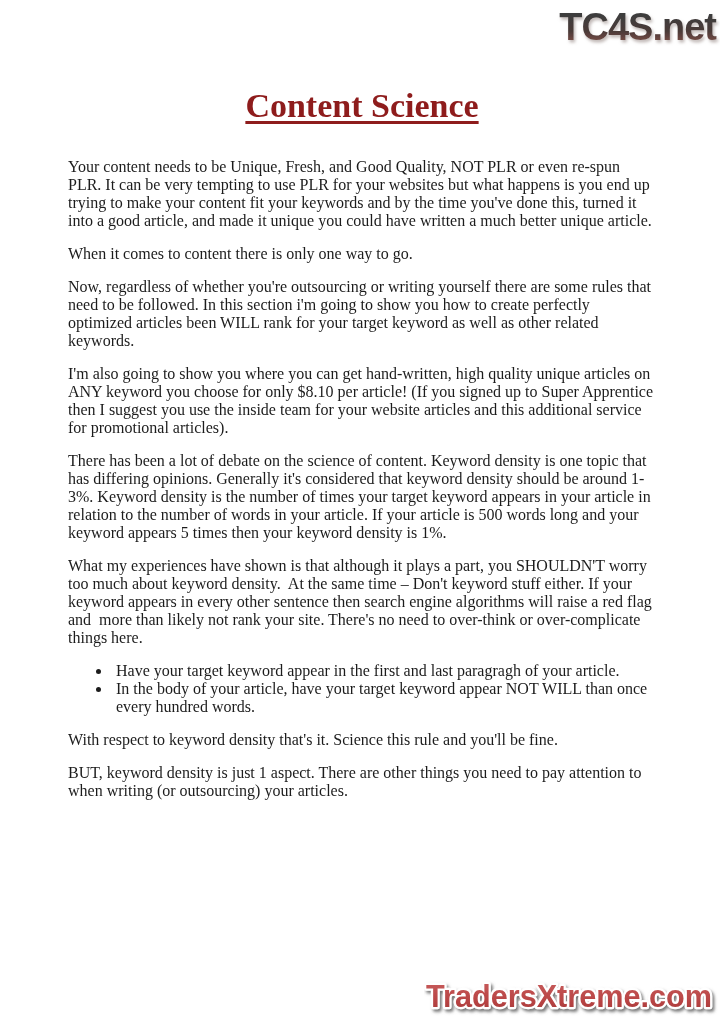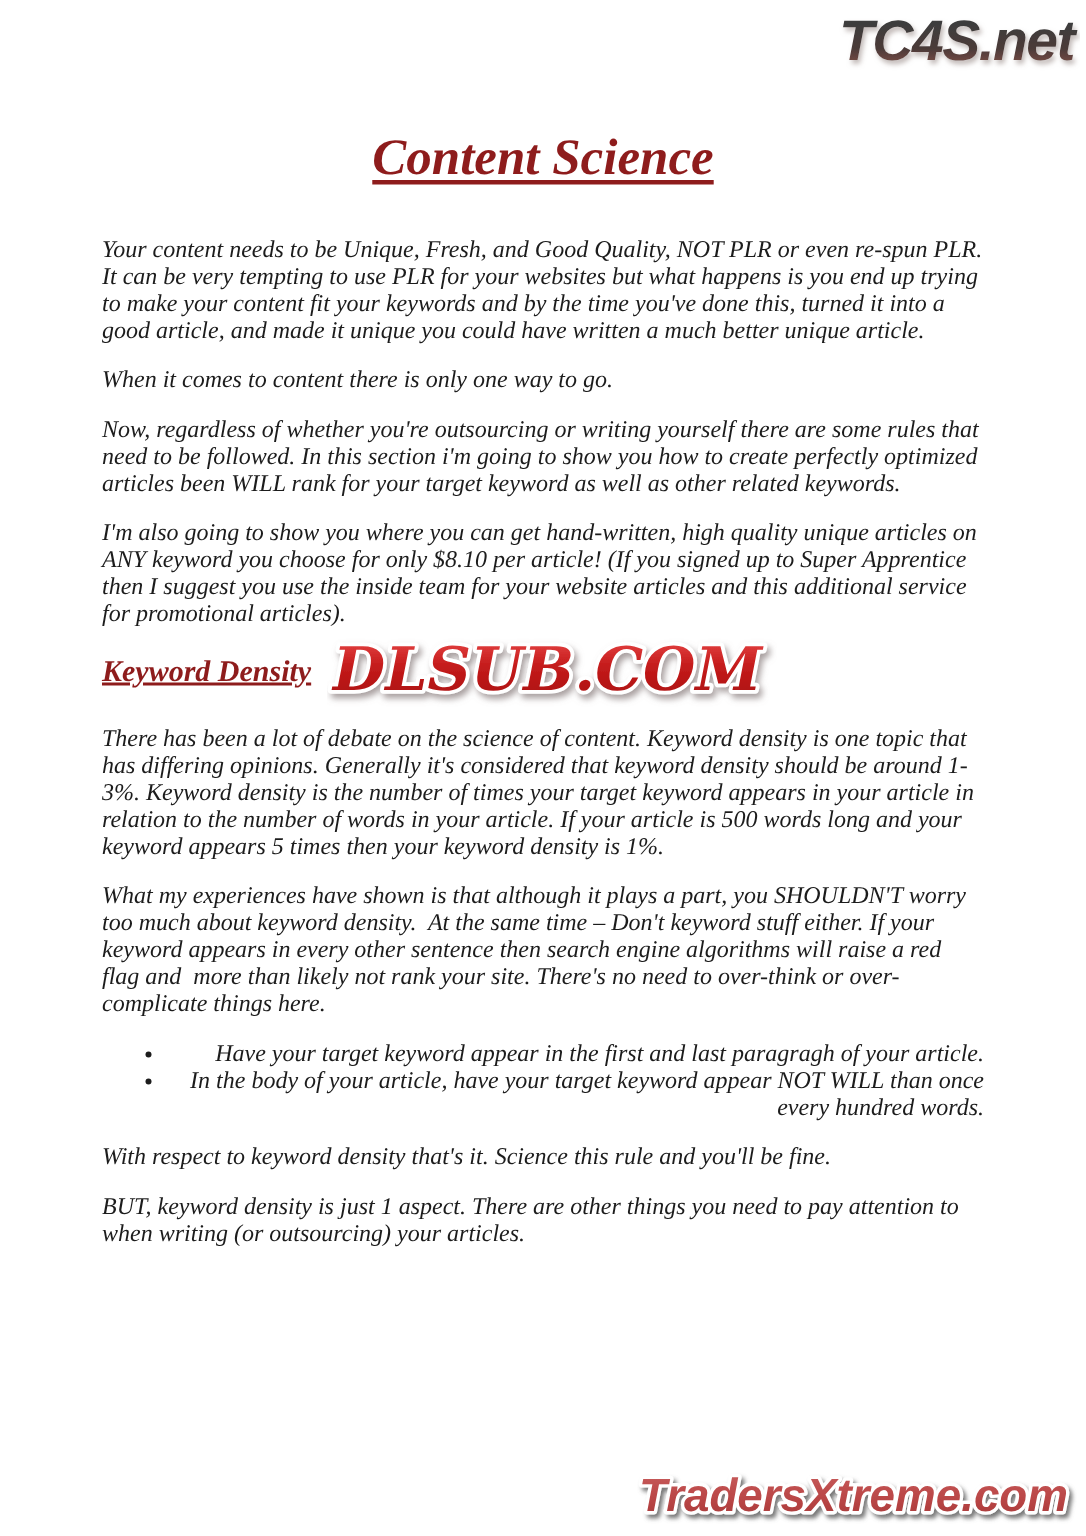"Content Science" .page { font-style: italic -> none }
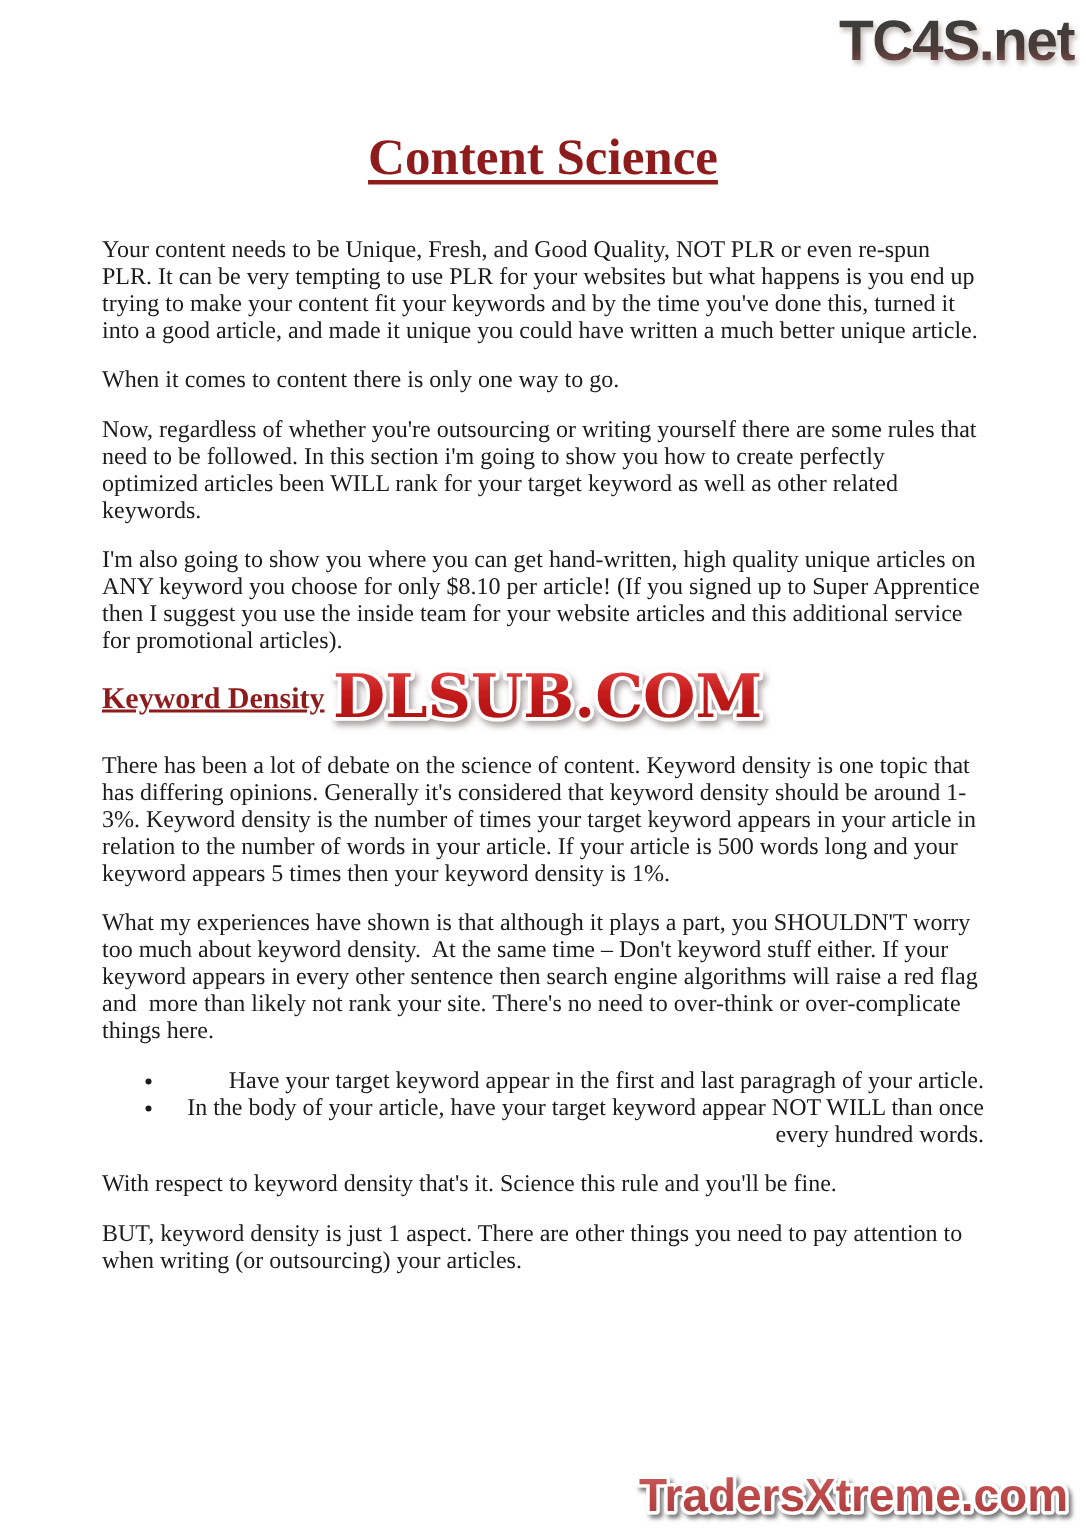"Keyword Density" div.section-heading-row { html: <div> <span>Keyword Density</span> <svg> <defs> <linearGradient> <stop></stop> <stop></stop> <stop></stop> </linearGradient> <filter> <feDropShadow></feDropShadow> </filter> </defs> <text>DLSUB.COM</text> </svg> </div> -> none }
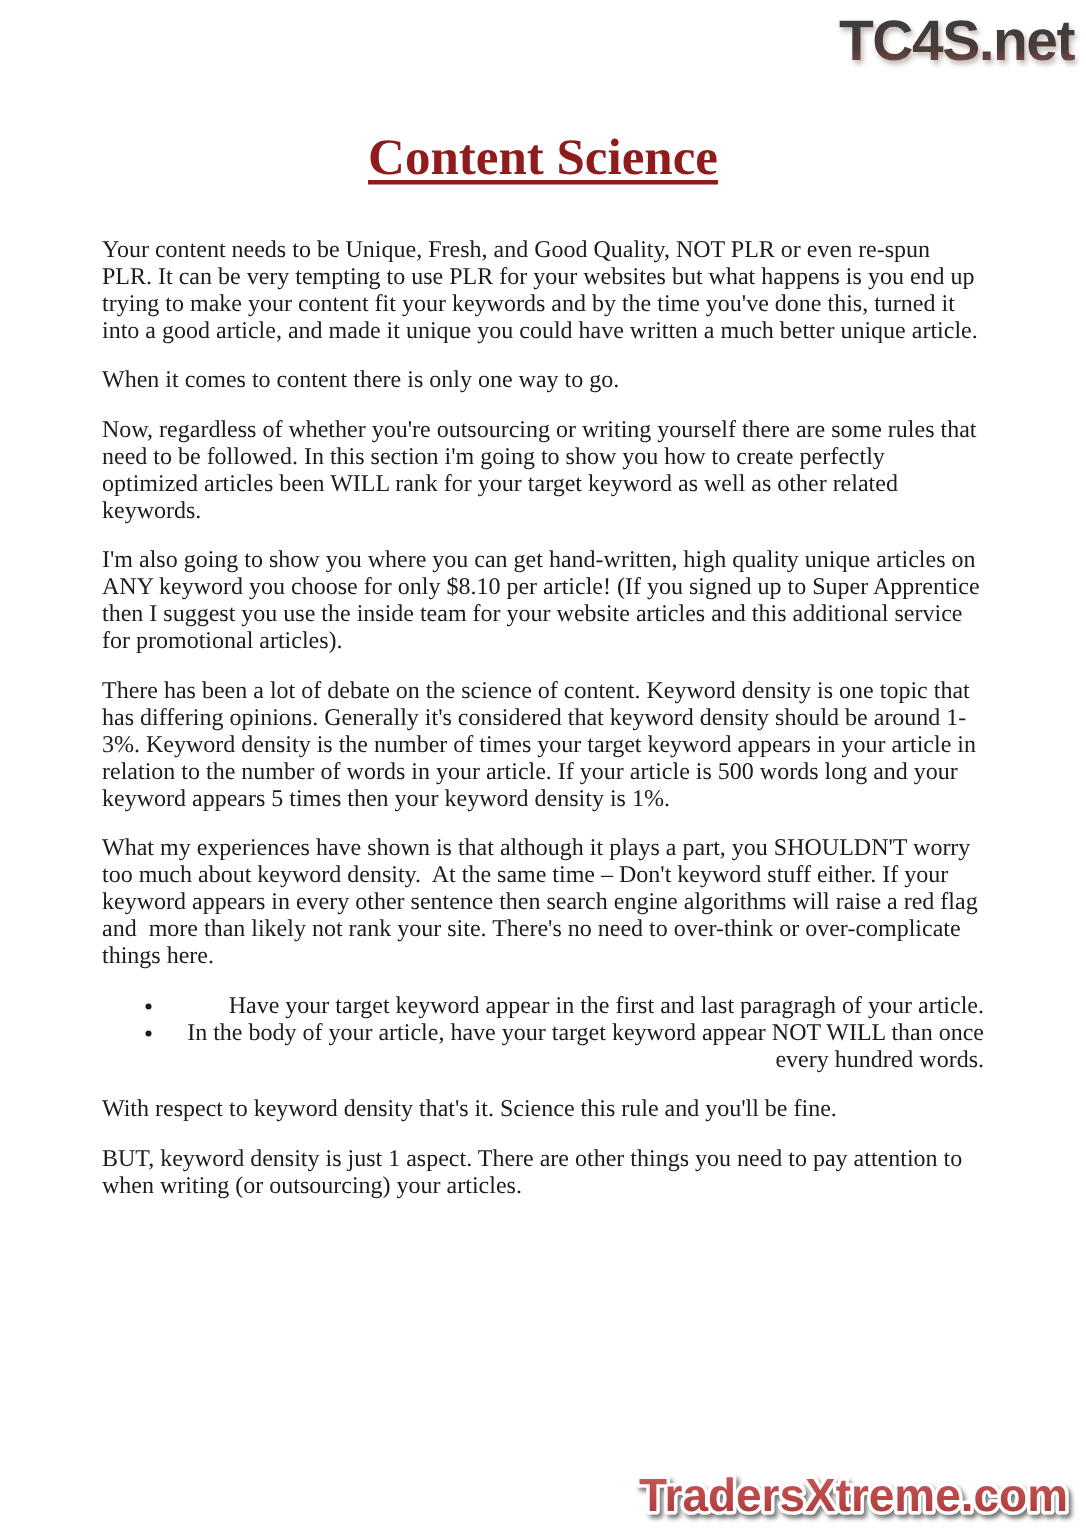"Have your target keyword appear" ul.rules li { text-align: right -> none }
